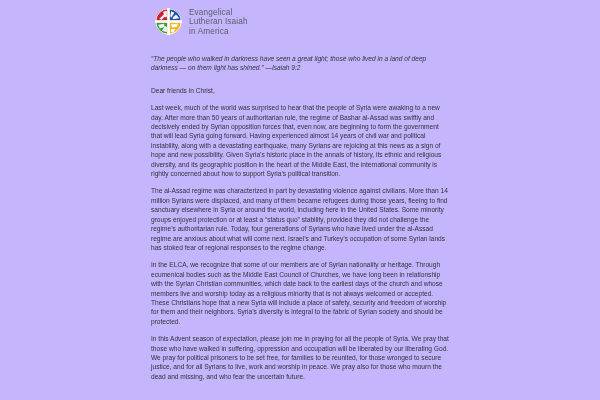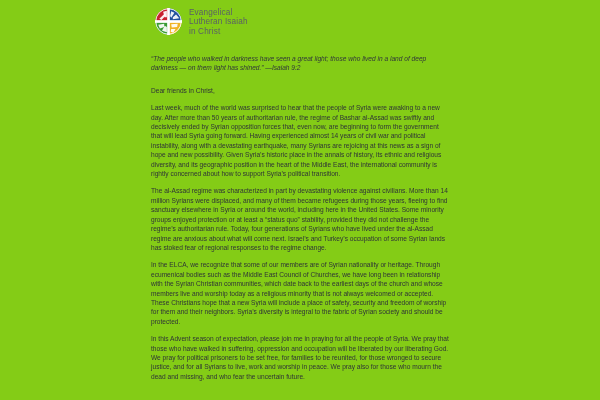"Evangelical" .page { background: #84cc16 -> #c4b5fd }
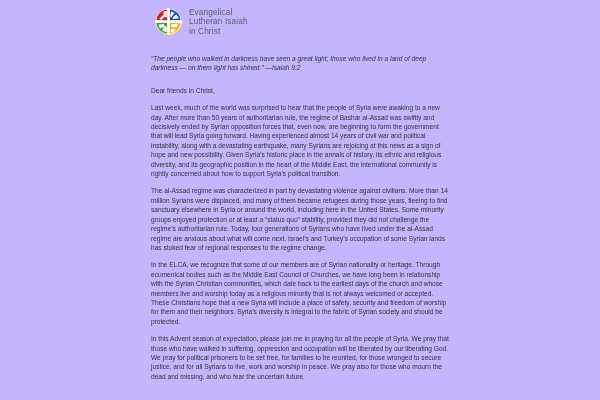"in Christ" span { text: Christ -> America }
